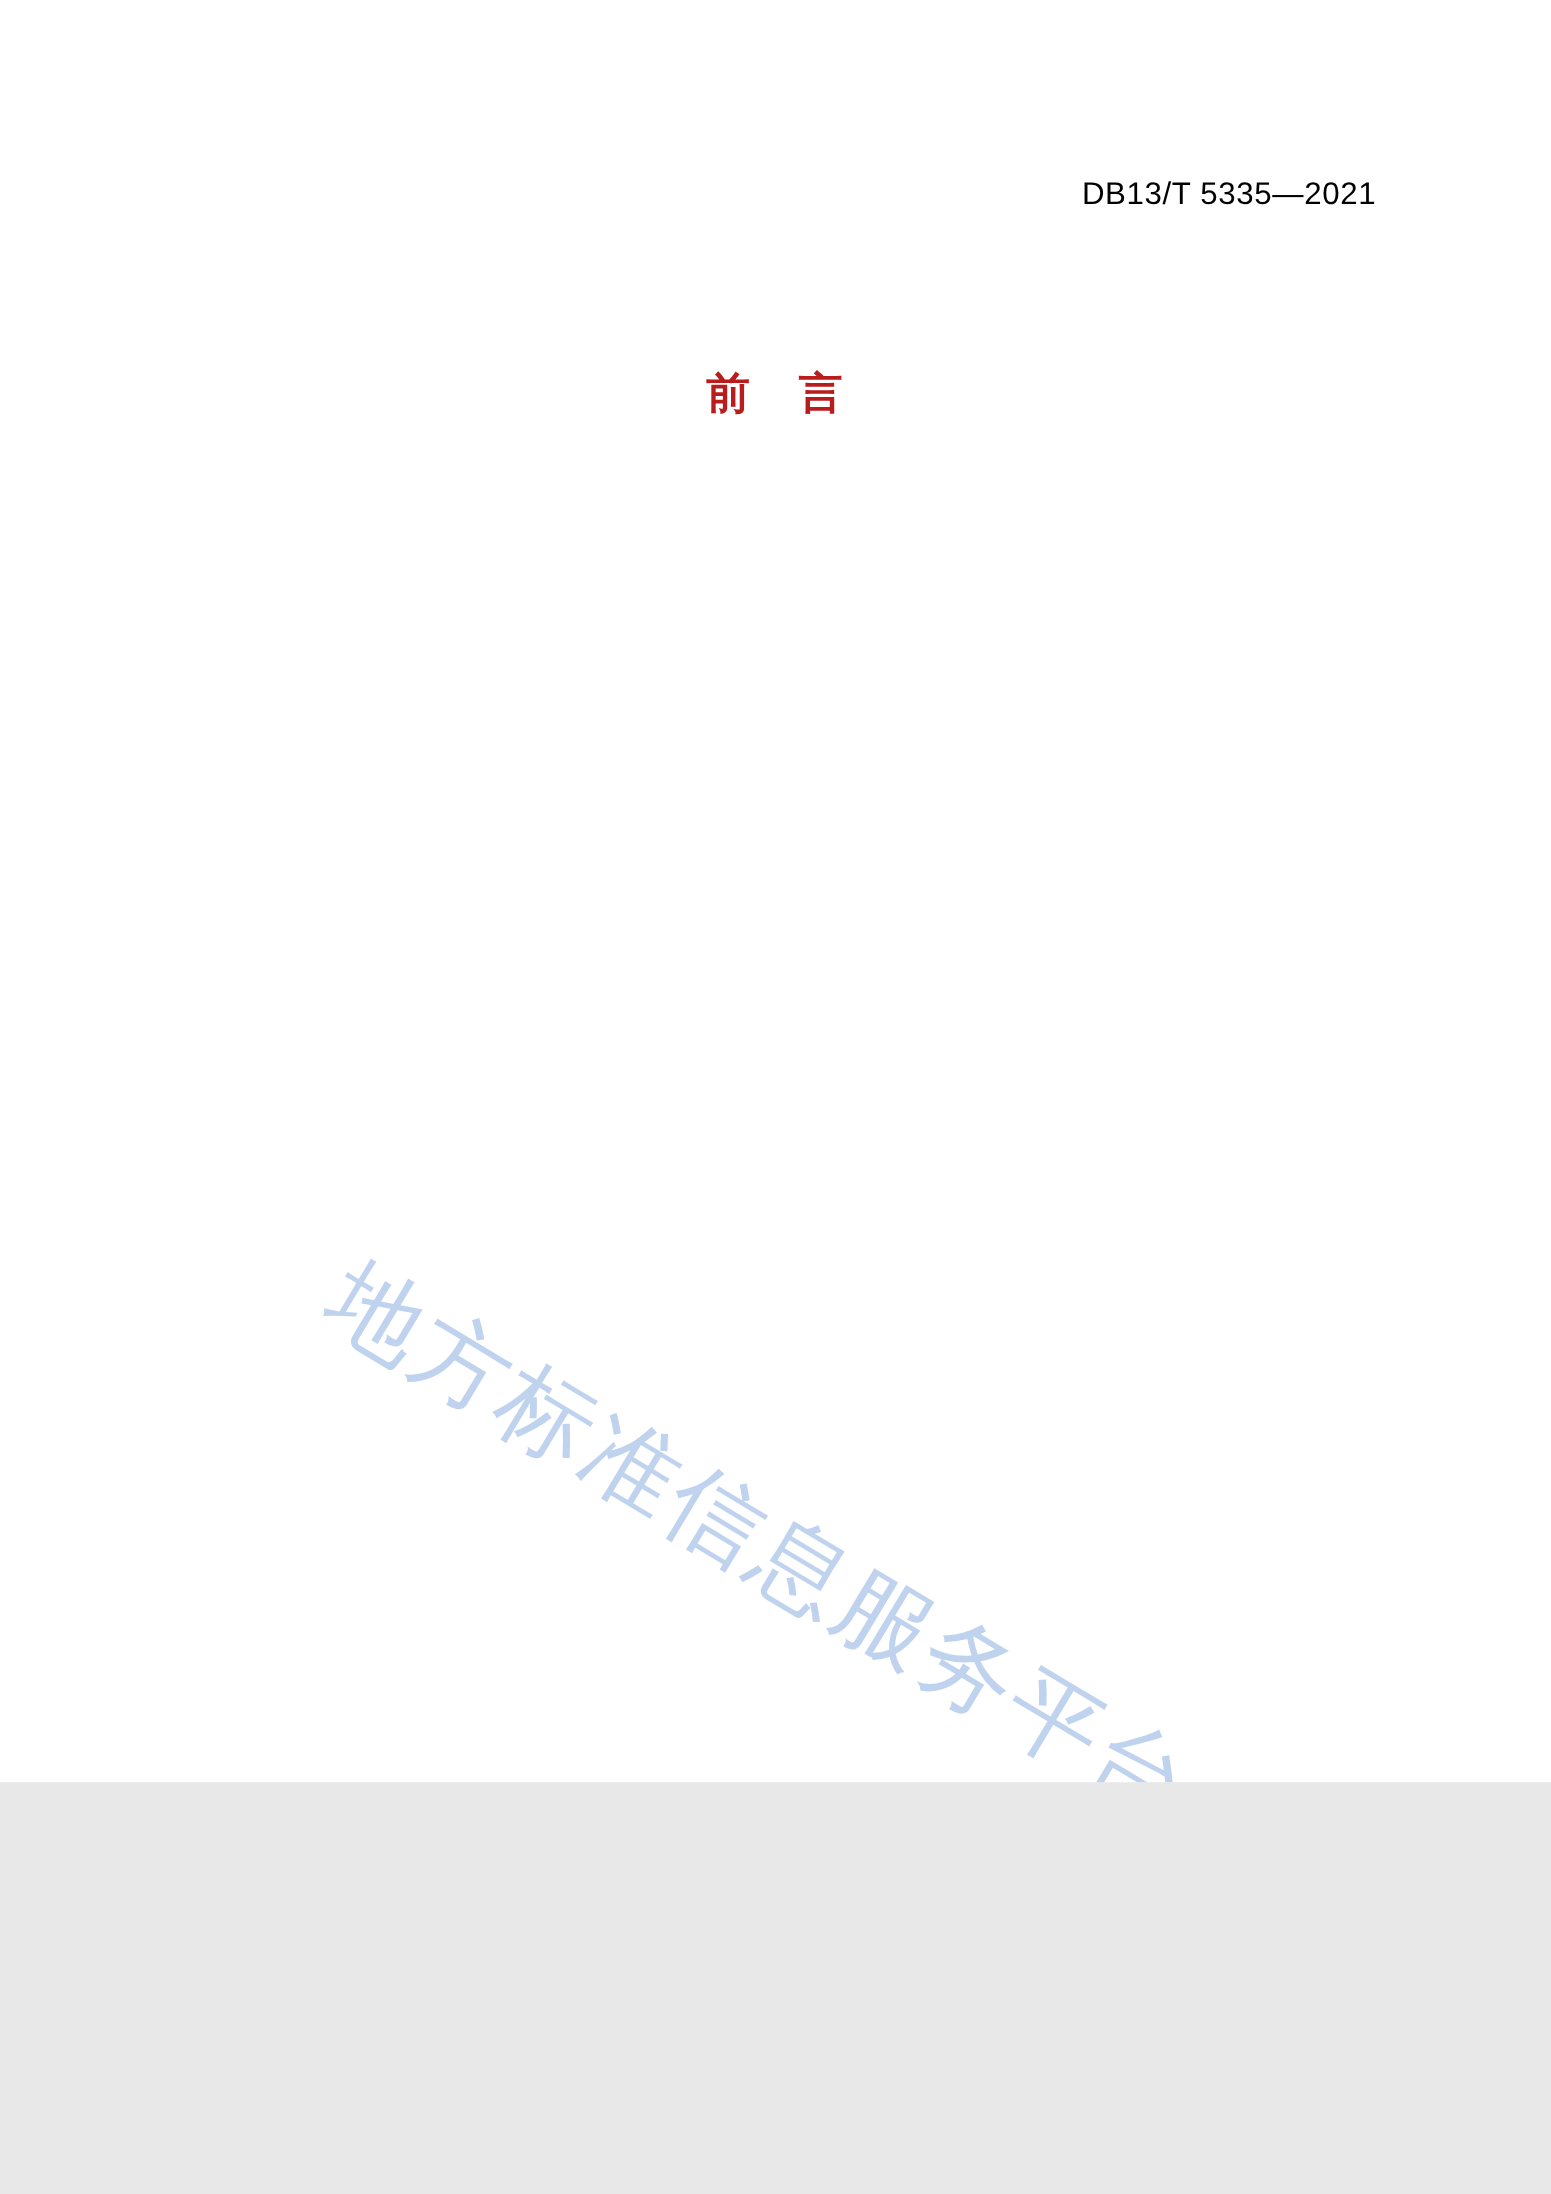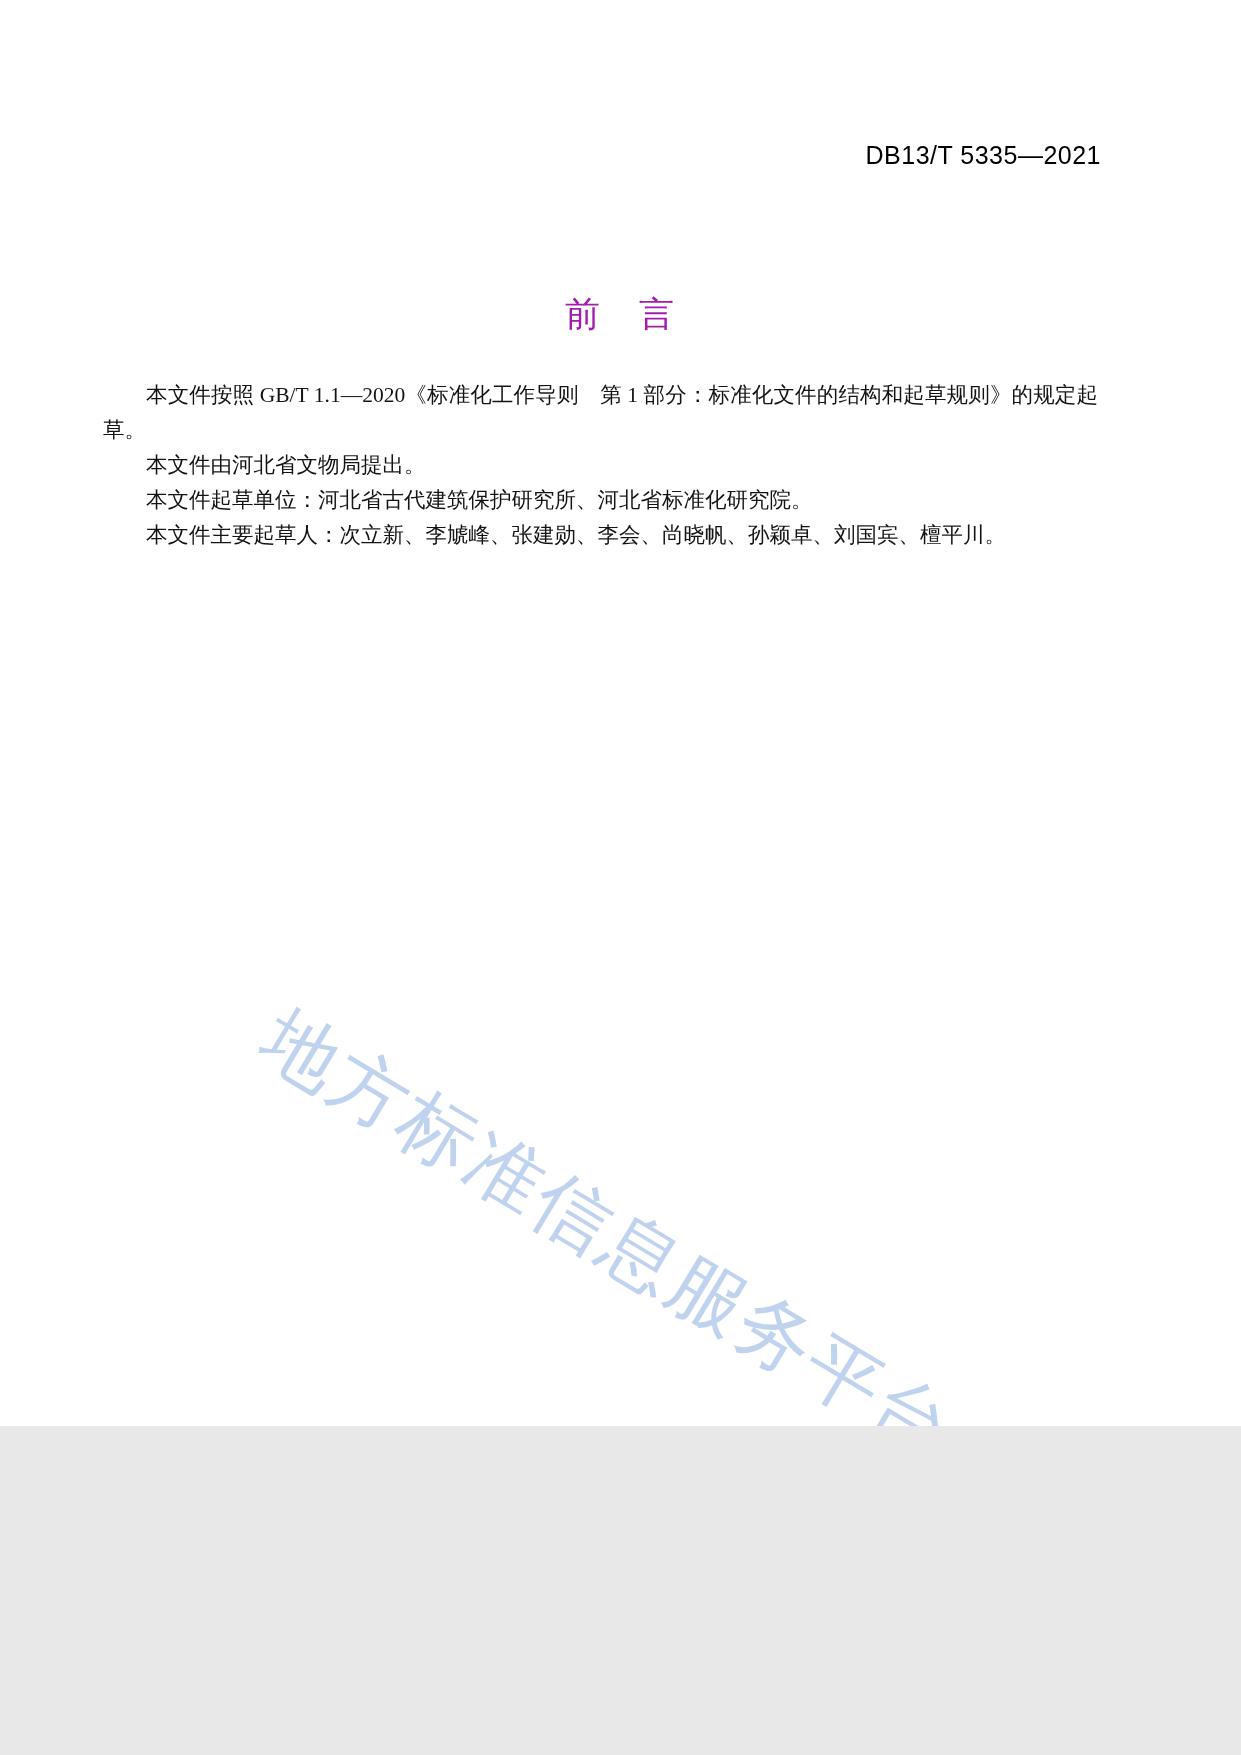"前 言" .doc-title { color: #a21caf -> #b91c1c; font-weight: normal -> bold }
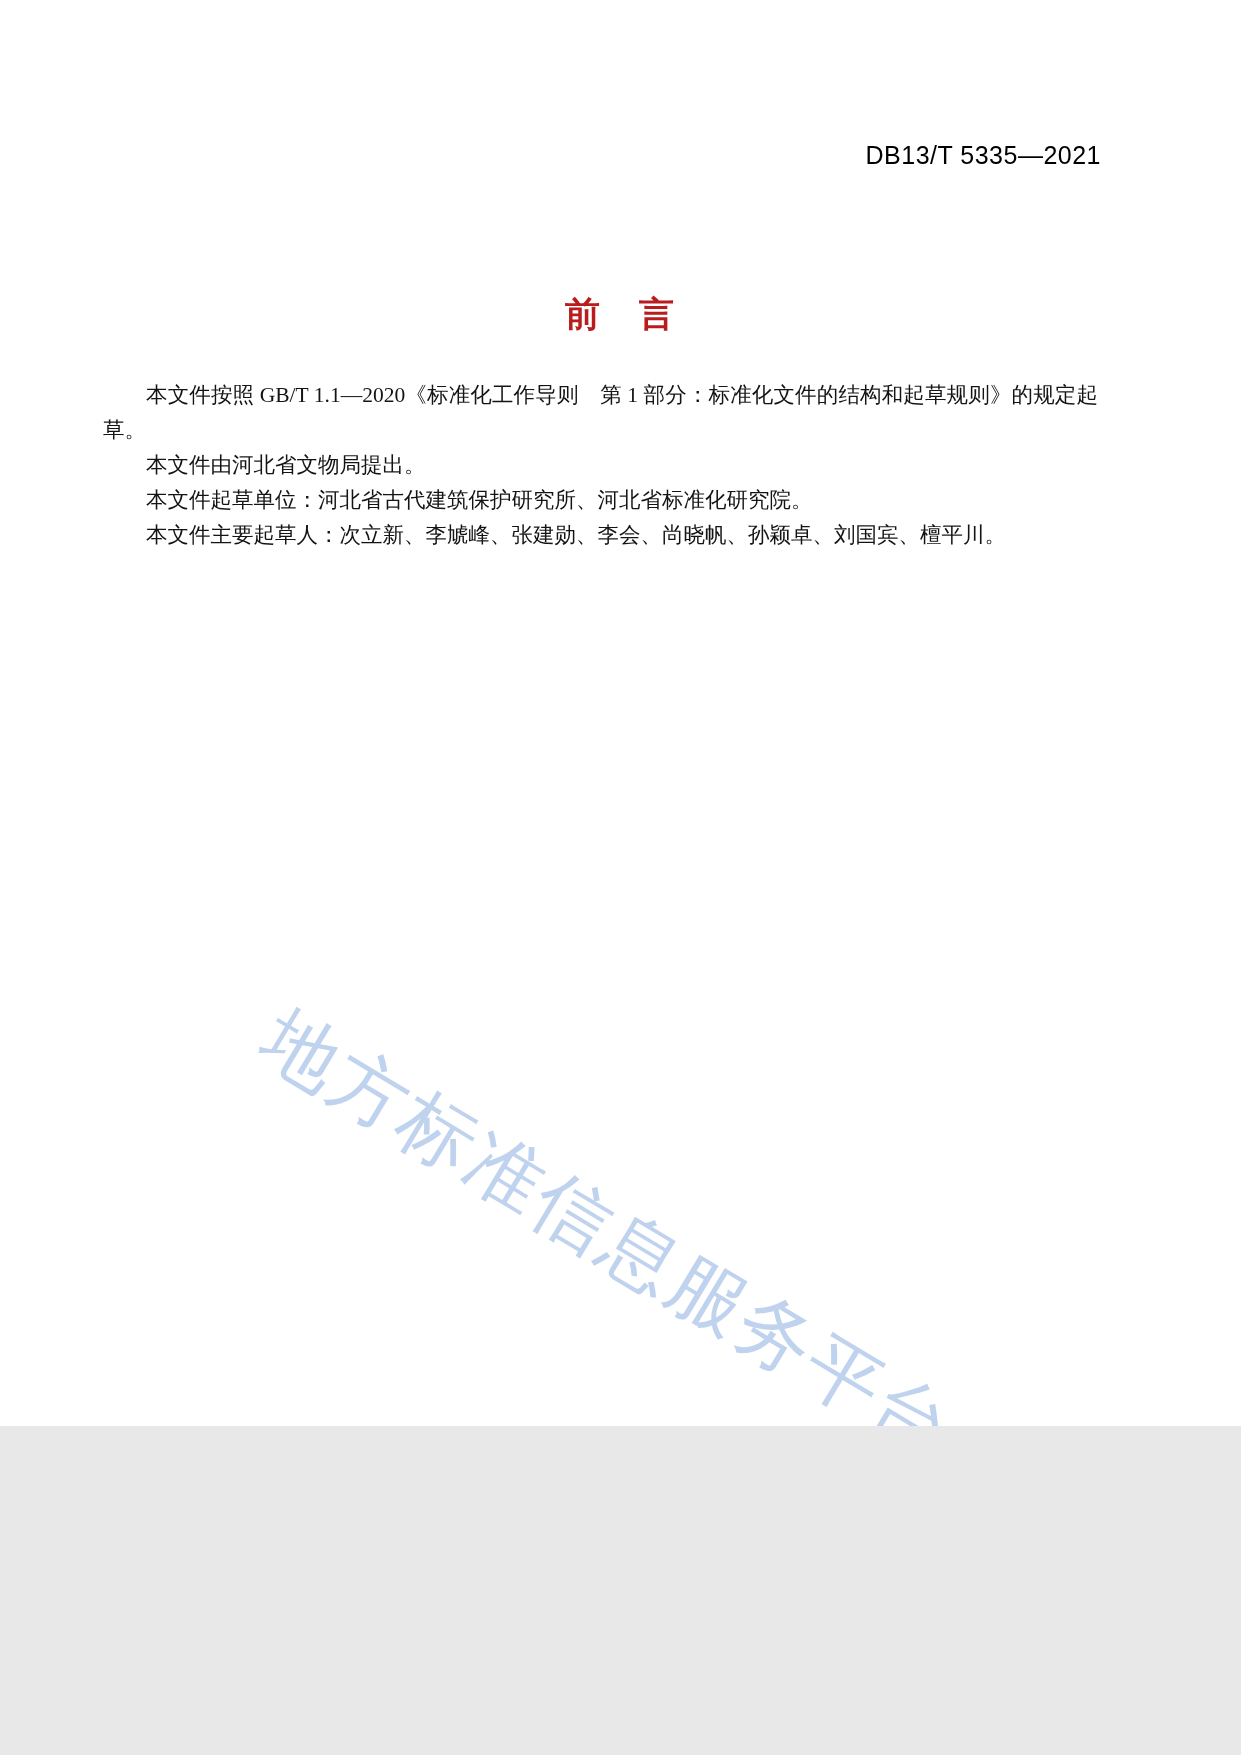"本文件按照 GB/T 1.1—2020《标准化工作导则 第 1" div.content { html: <div> <p>本文件按照 GB/T 1.1—2020《标准化工作导则 第 1 部分：标准化文件的结构和起草规则》的规定起草。</p> <p>本文件由河北省文物局提出。</p> <p>本文件起草单位：河北省古代建筑保护研究所、河北省标准化研究院。</p> <p>本文件主要起草人：次立新、李虓峰、张建勋、李会、尚晓帆、孙颖卓、刘国宾、檀平川。</p> </div> -> none }
